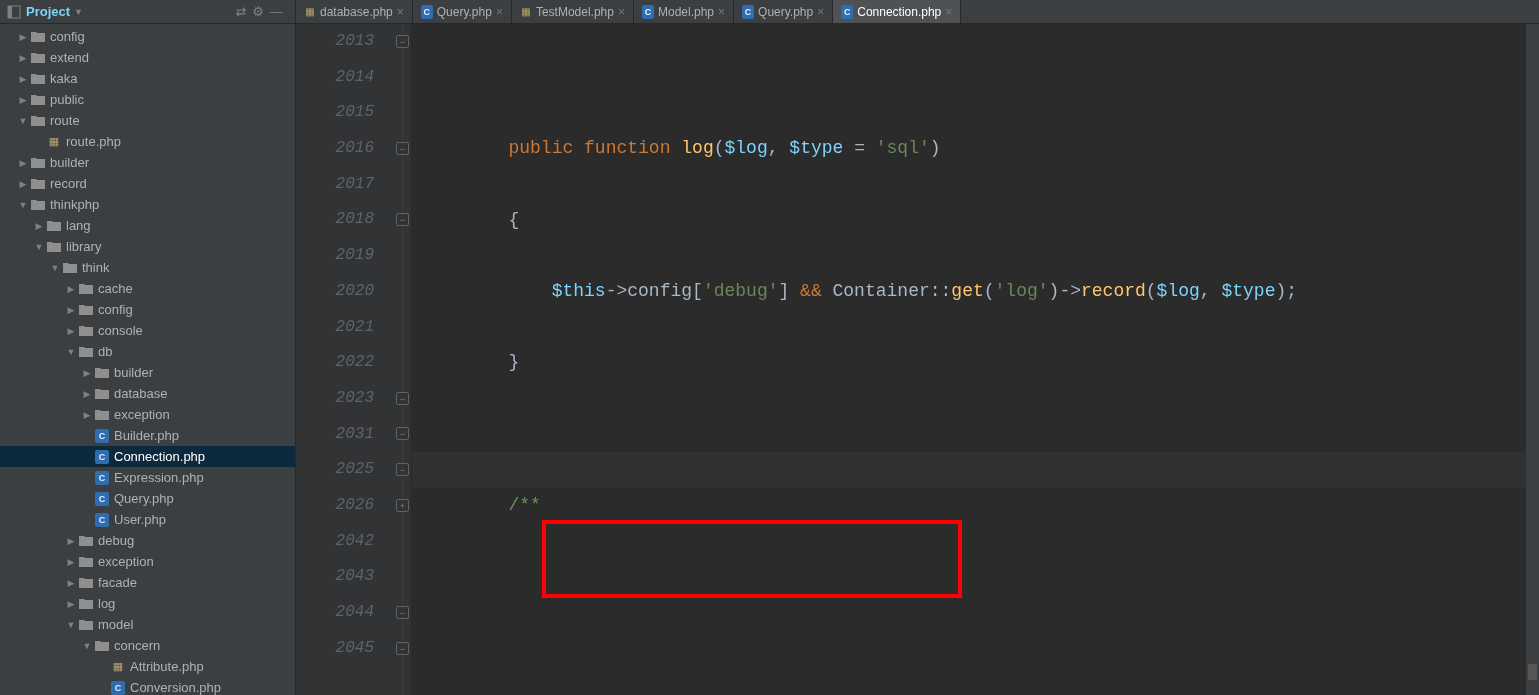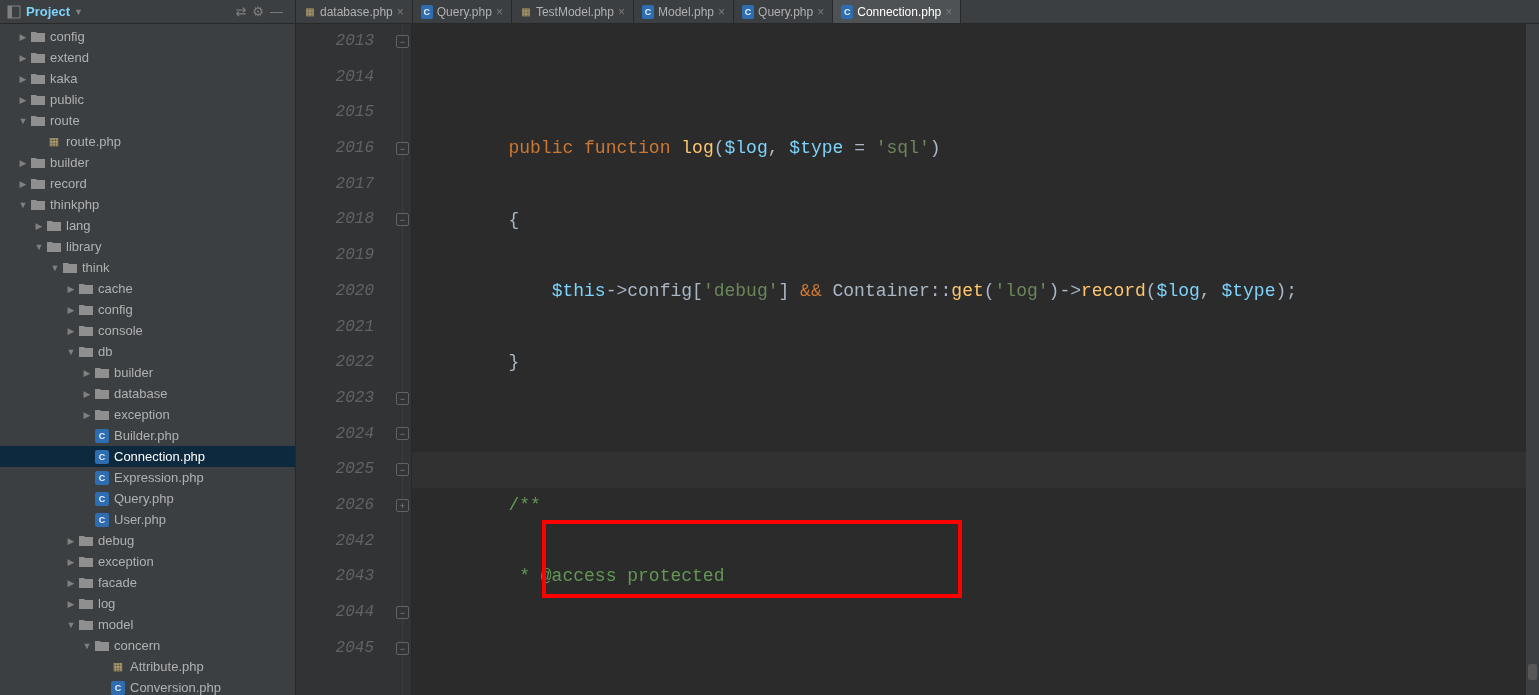"2024" div.ln { text: 2024 -> 2031 }
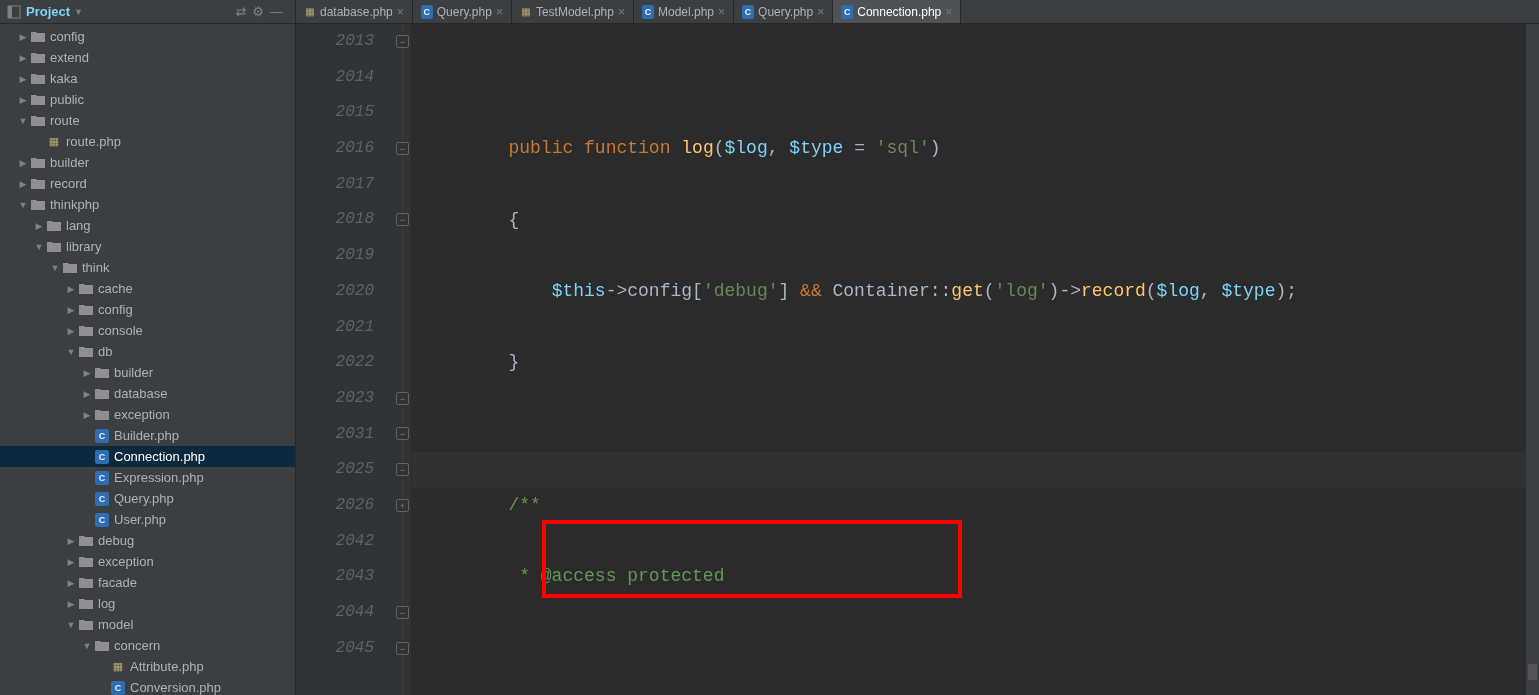"* @access protected" div.line { html: <div><span> * @access protected</span></div> -> none }
